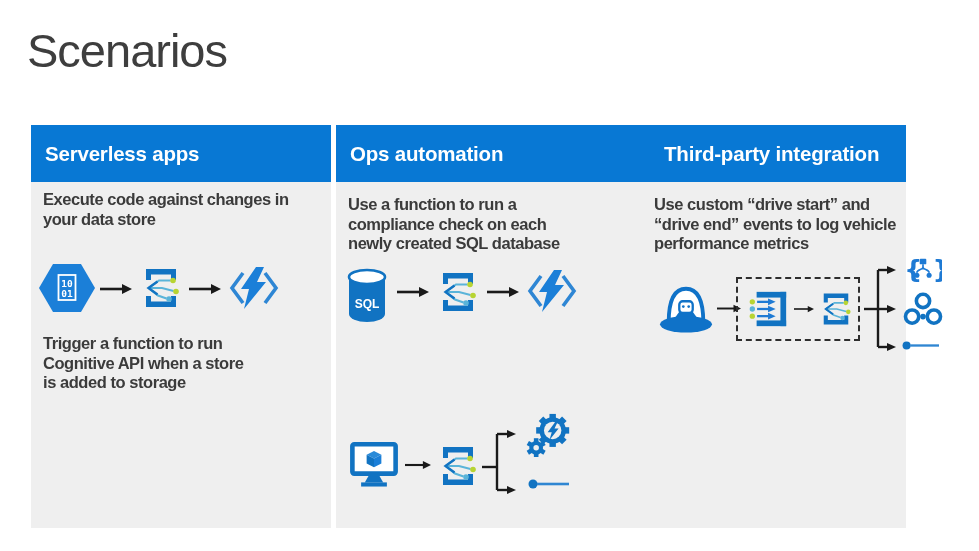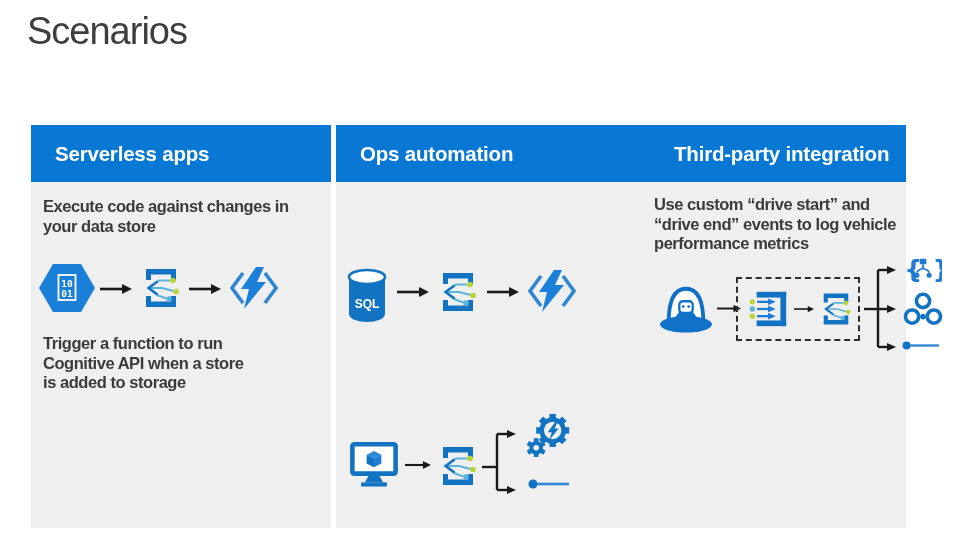"Scenarios" .title { font-size: 38px -> 47px; top: 10px -> 23px }
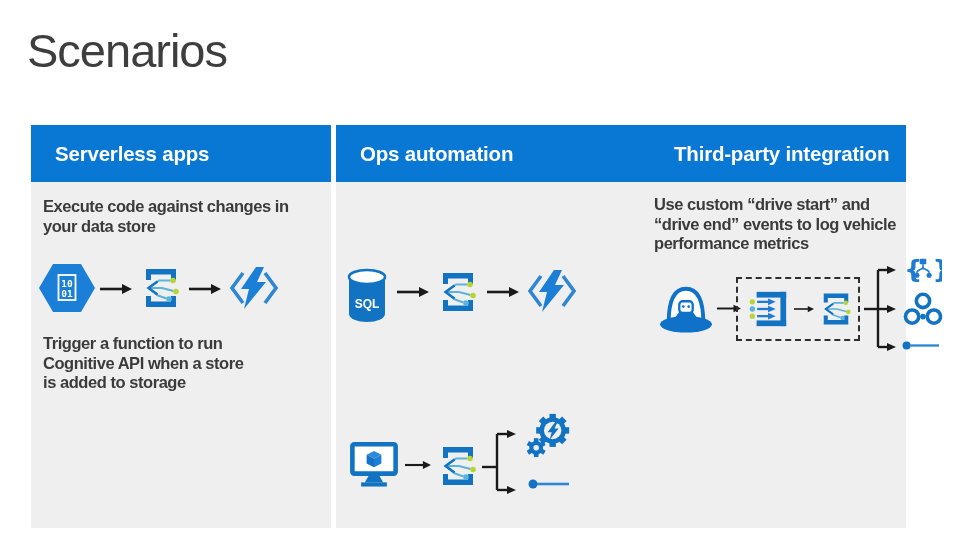"Serverless apps" .hdr { padding-left: 24px -> 14px }
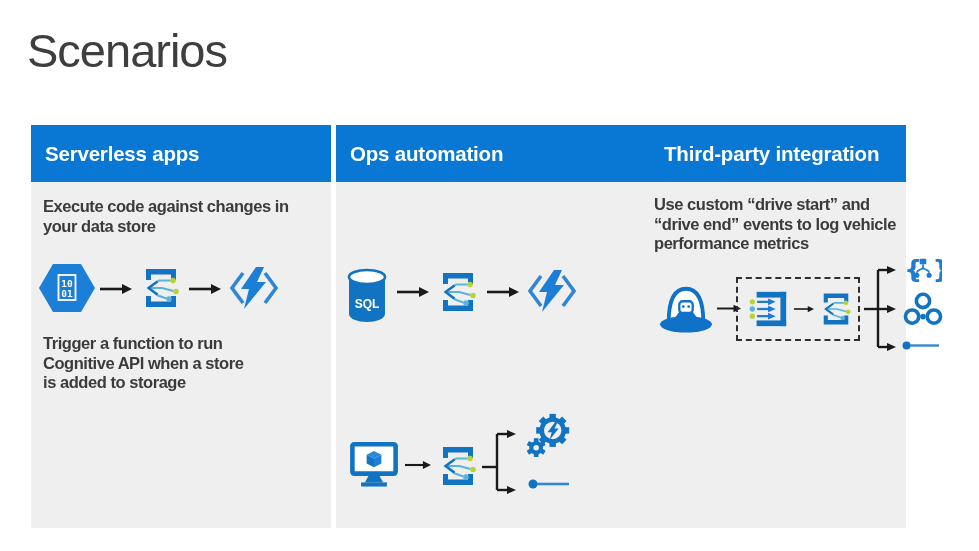"Execute code against changes in" p.txt { top: 15px -> 8px }
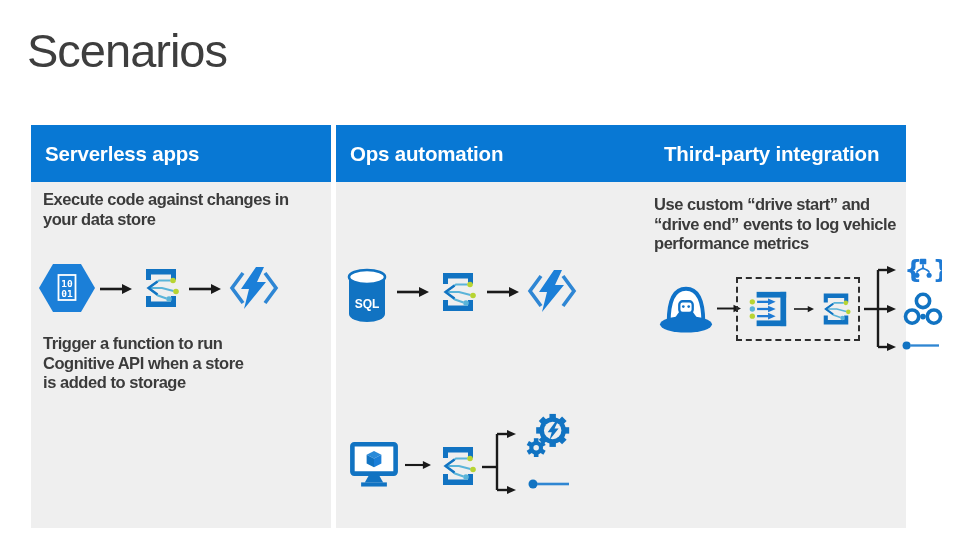"Use a function to run" p.txt { html: none -> <p>Use a function to run a compliance check on each newly created SQL database</p> }
